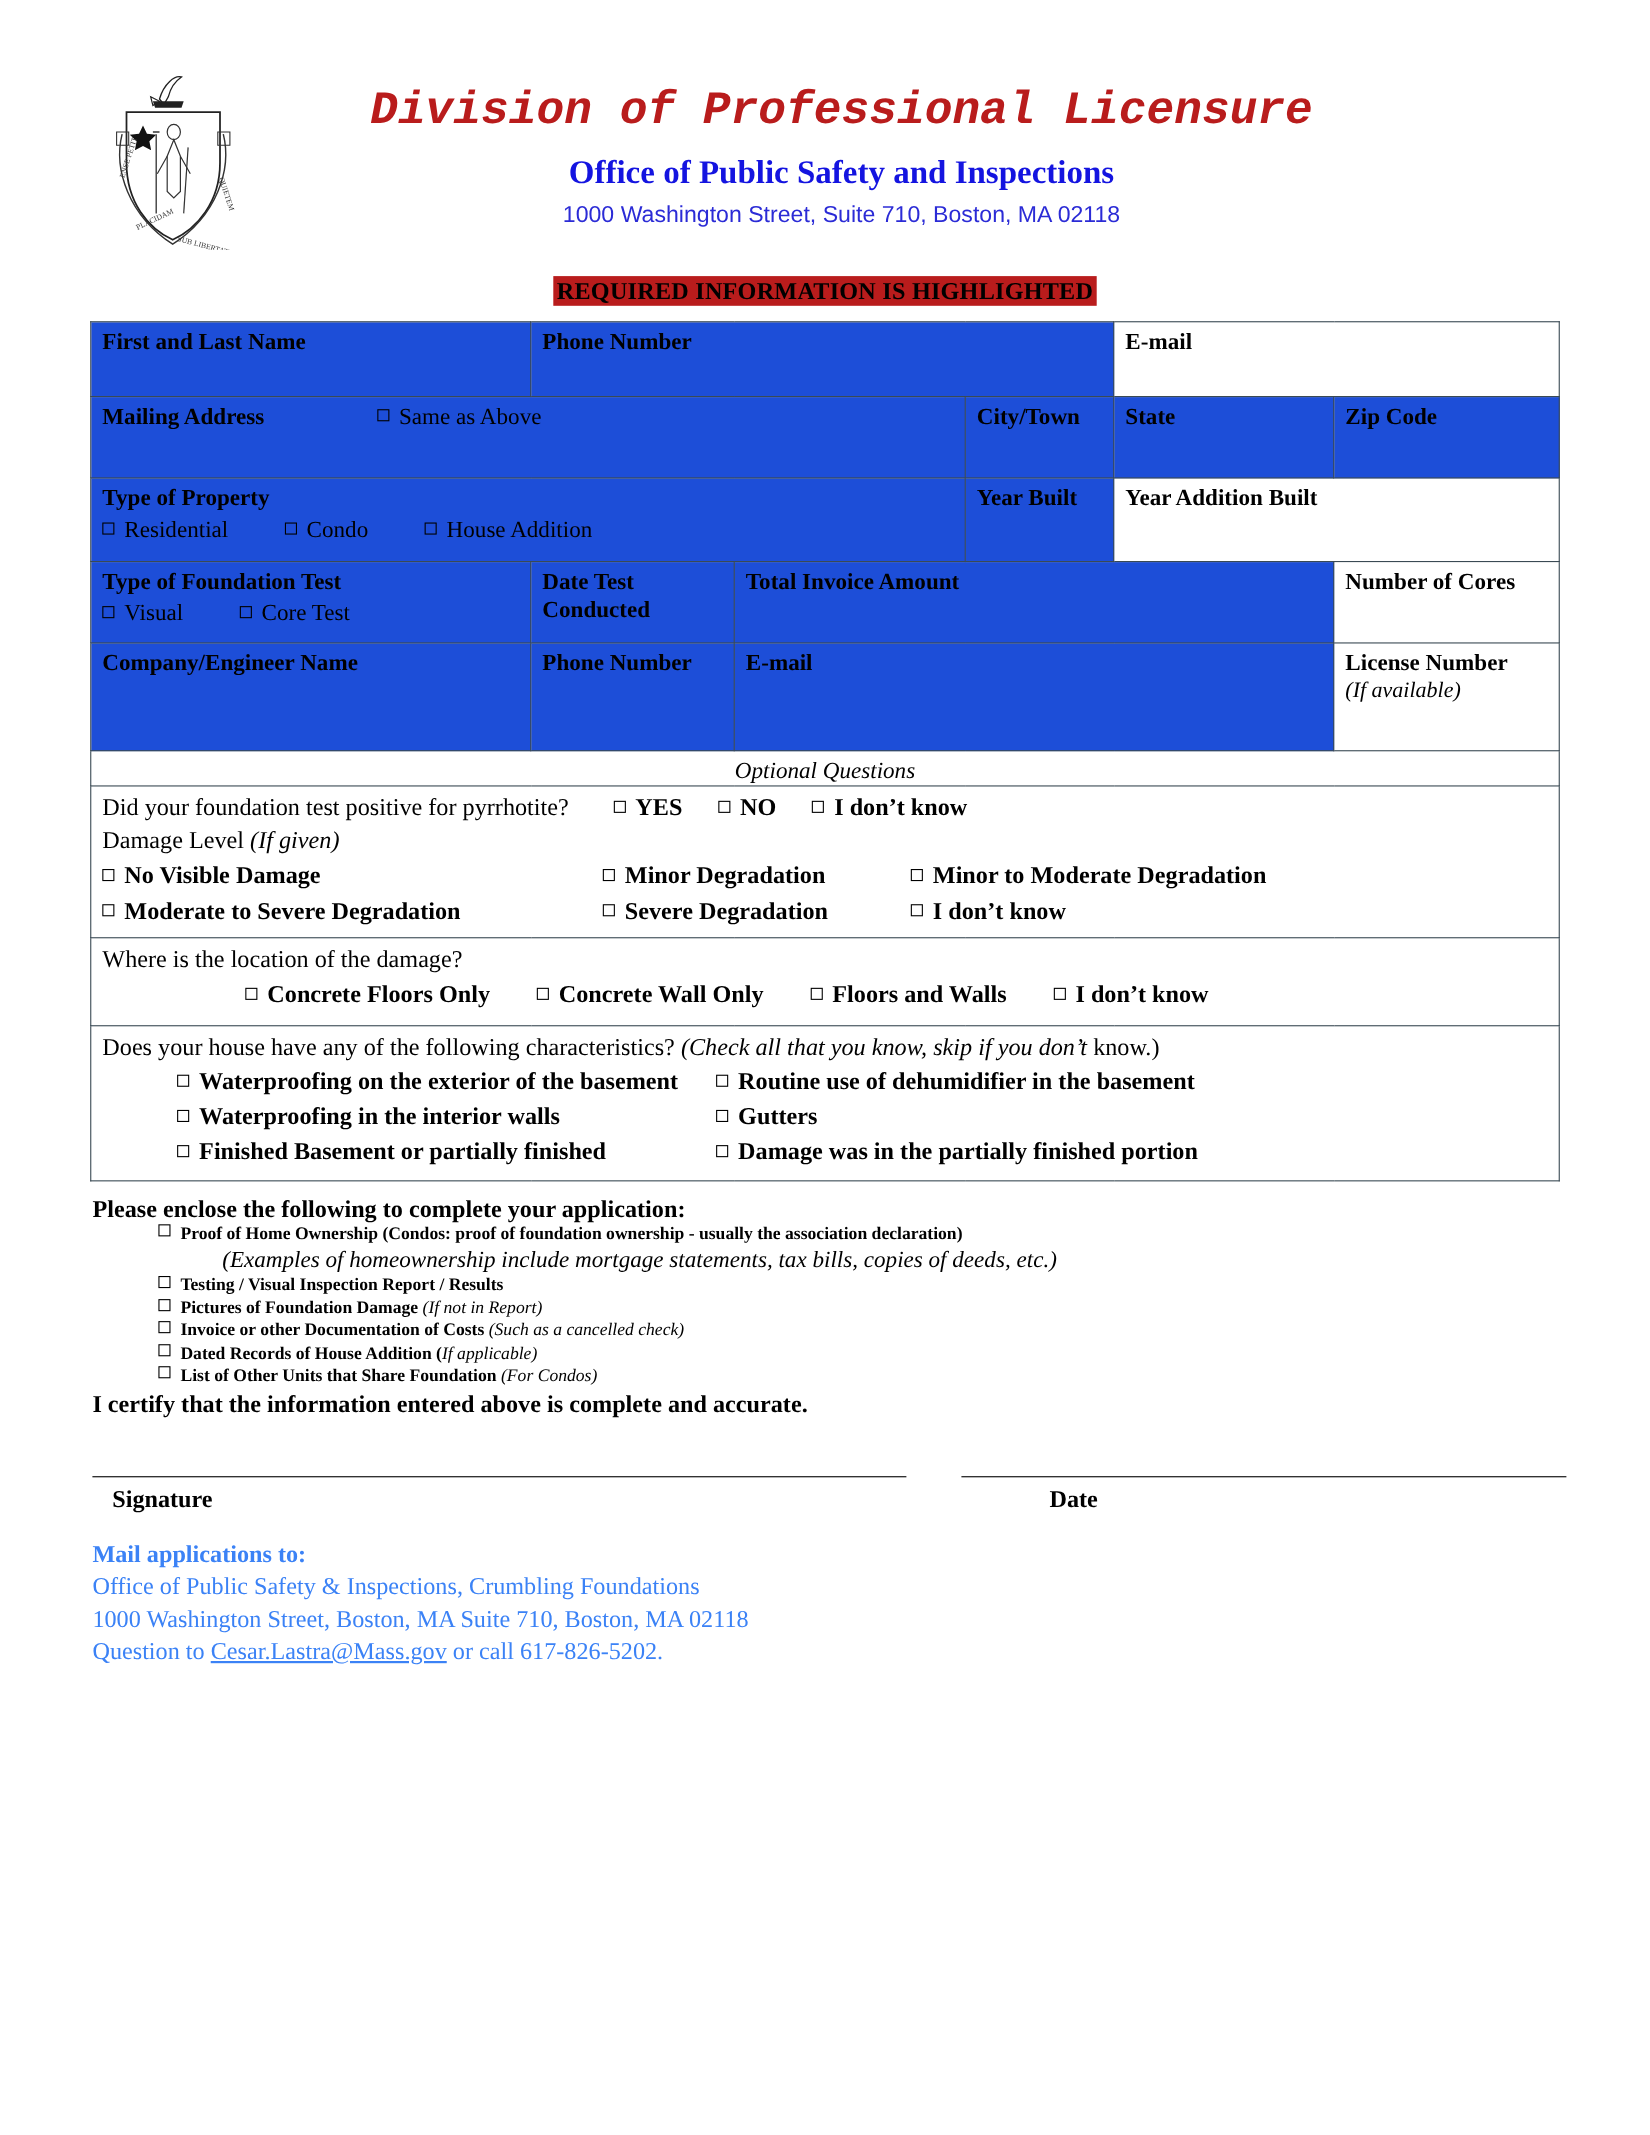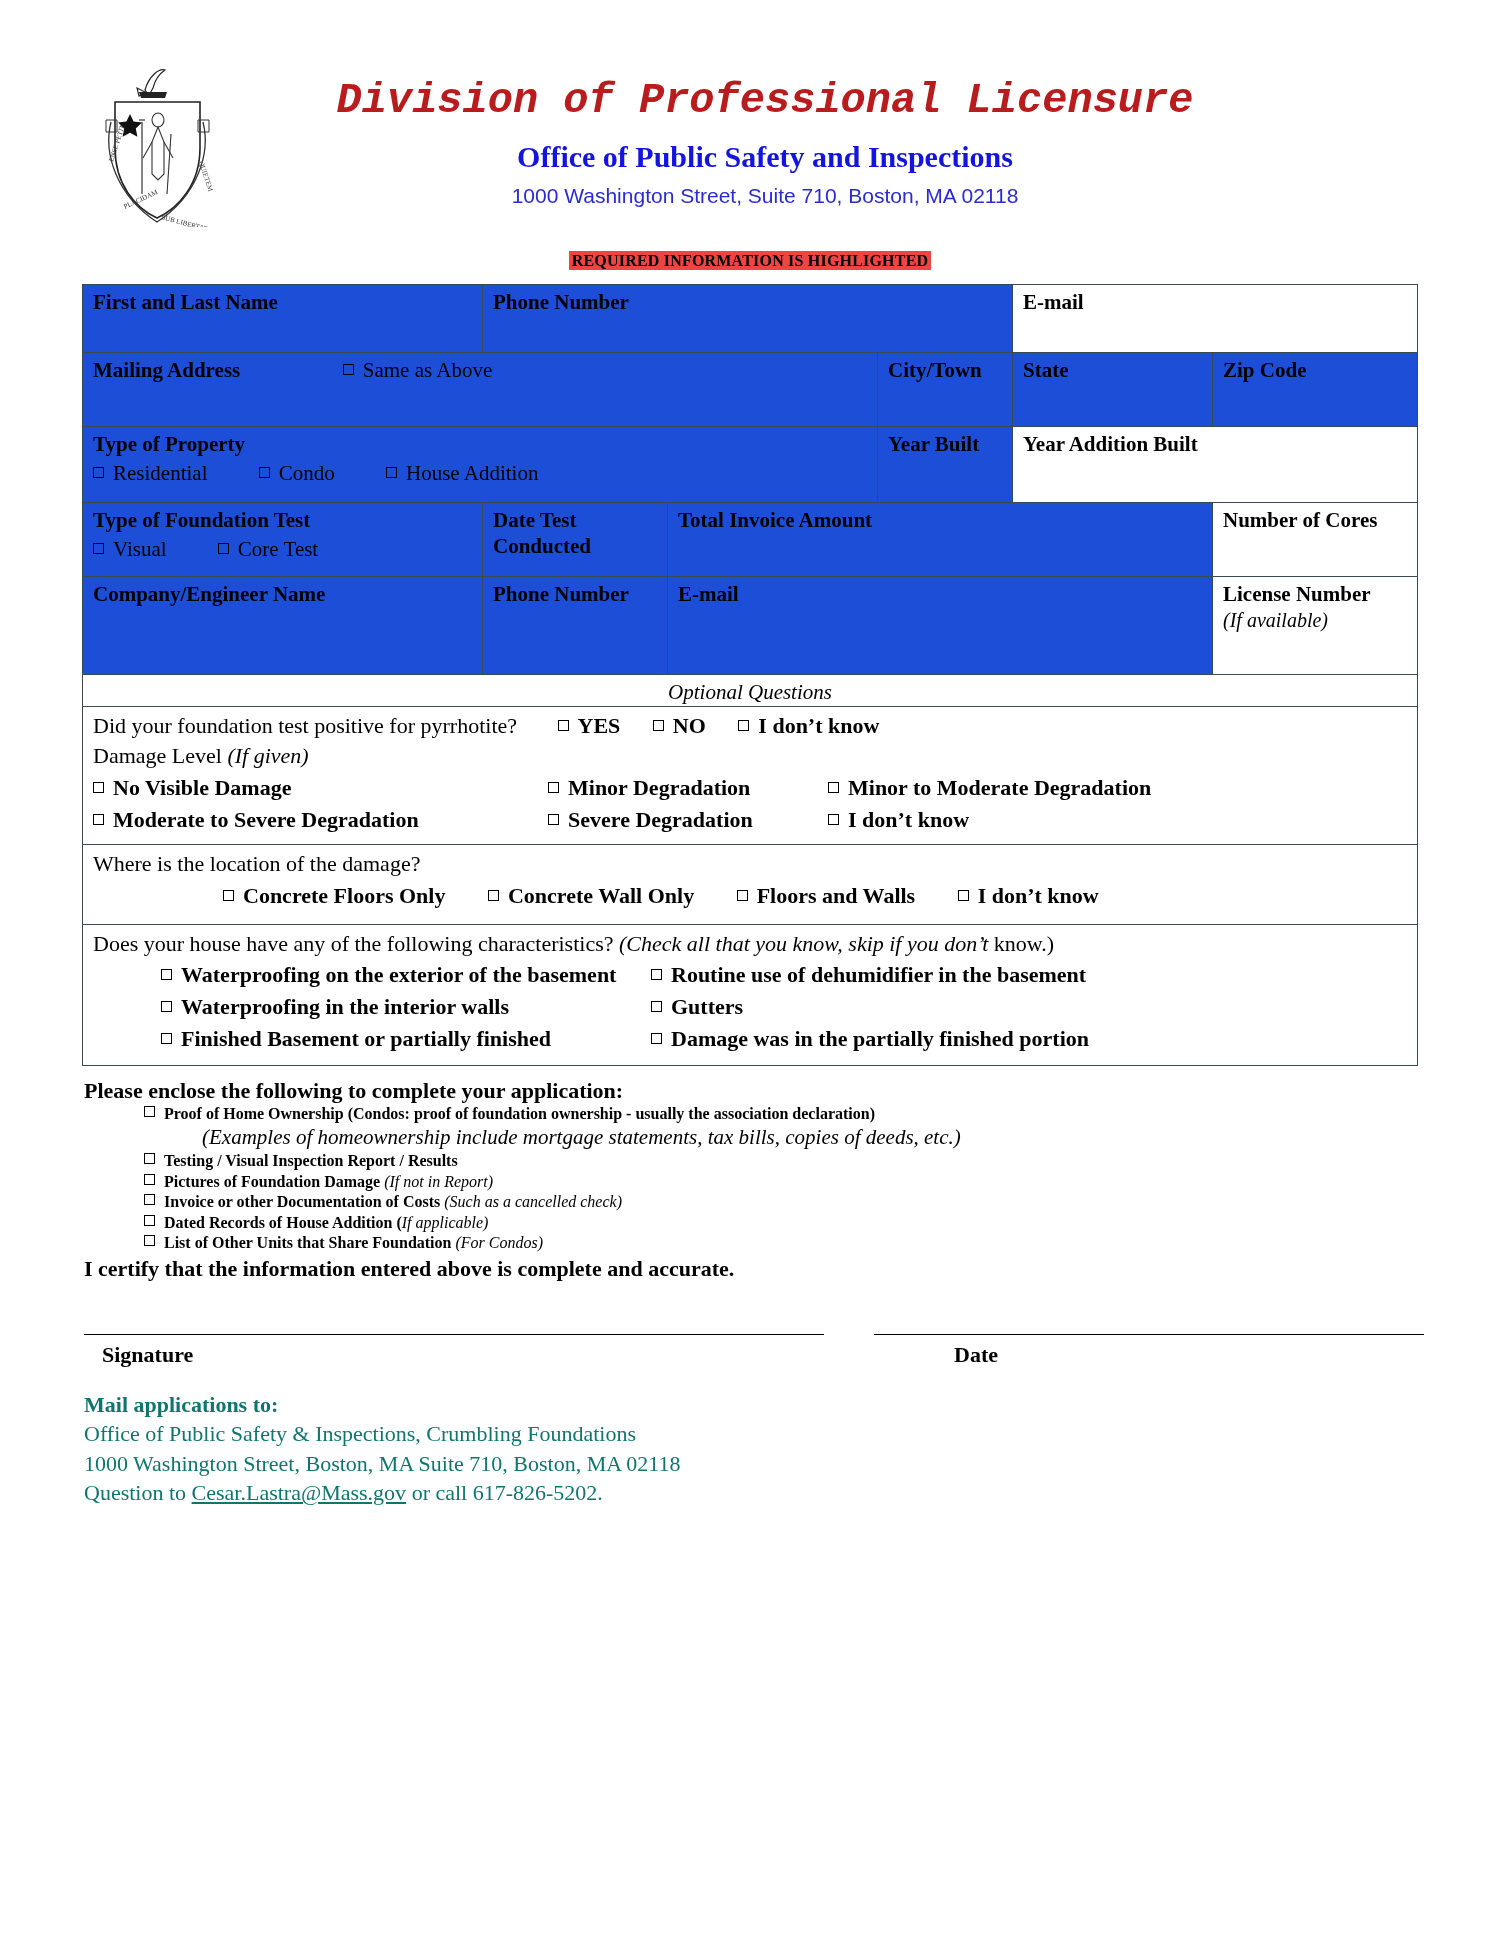"REQUIRED INFORMATION IS HIGHLIGHTED" .required-banner span { background: #ef4444 -> #b91c1c; font-size: 16px -> 22px }
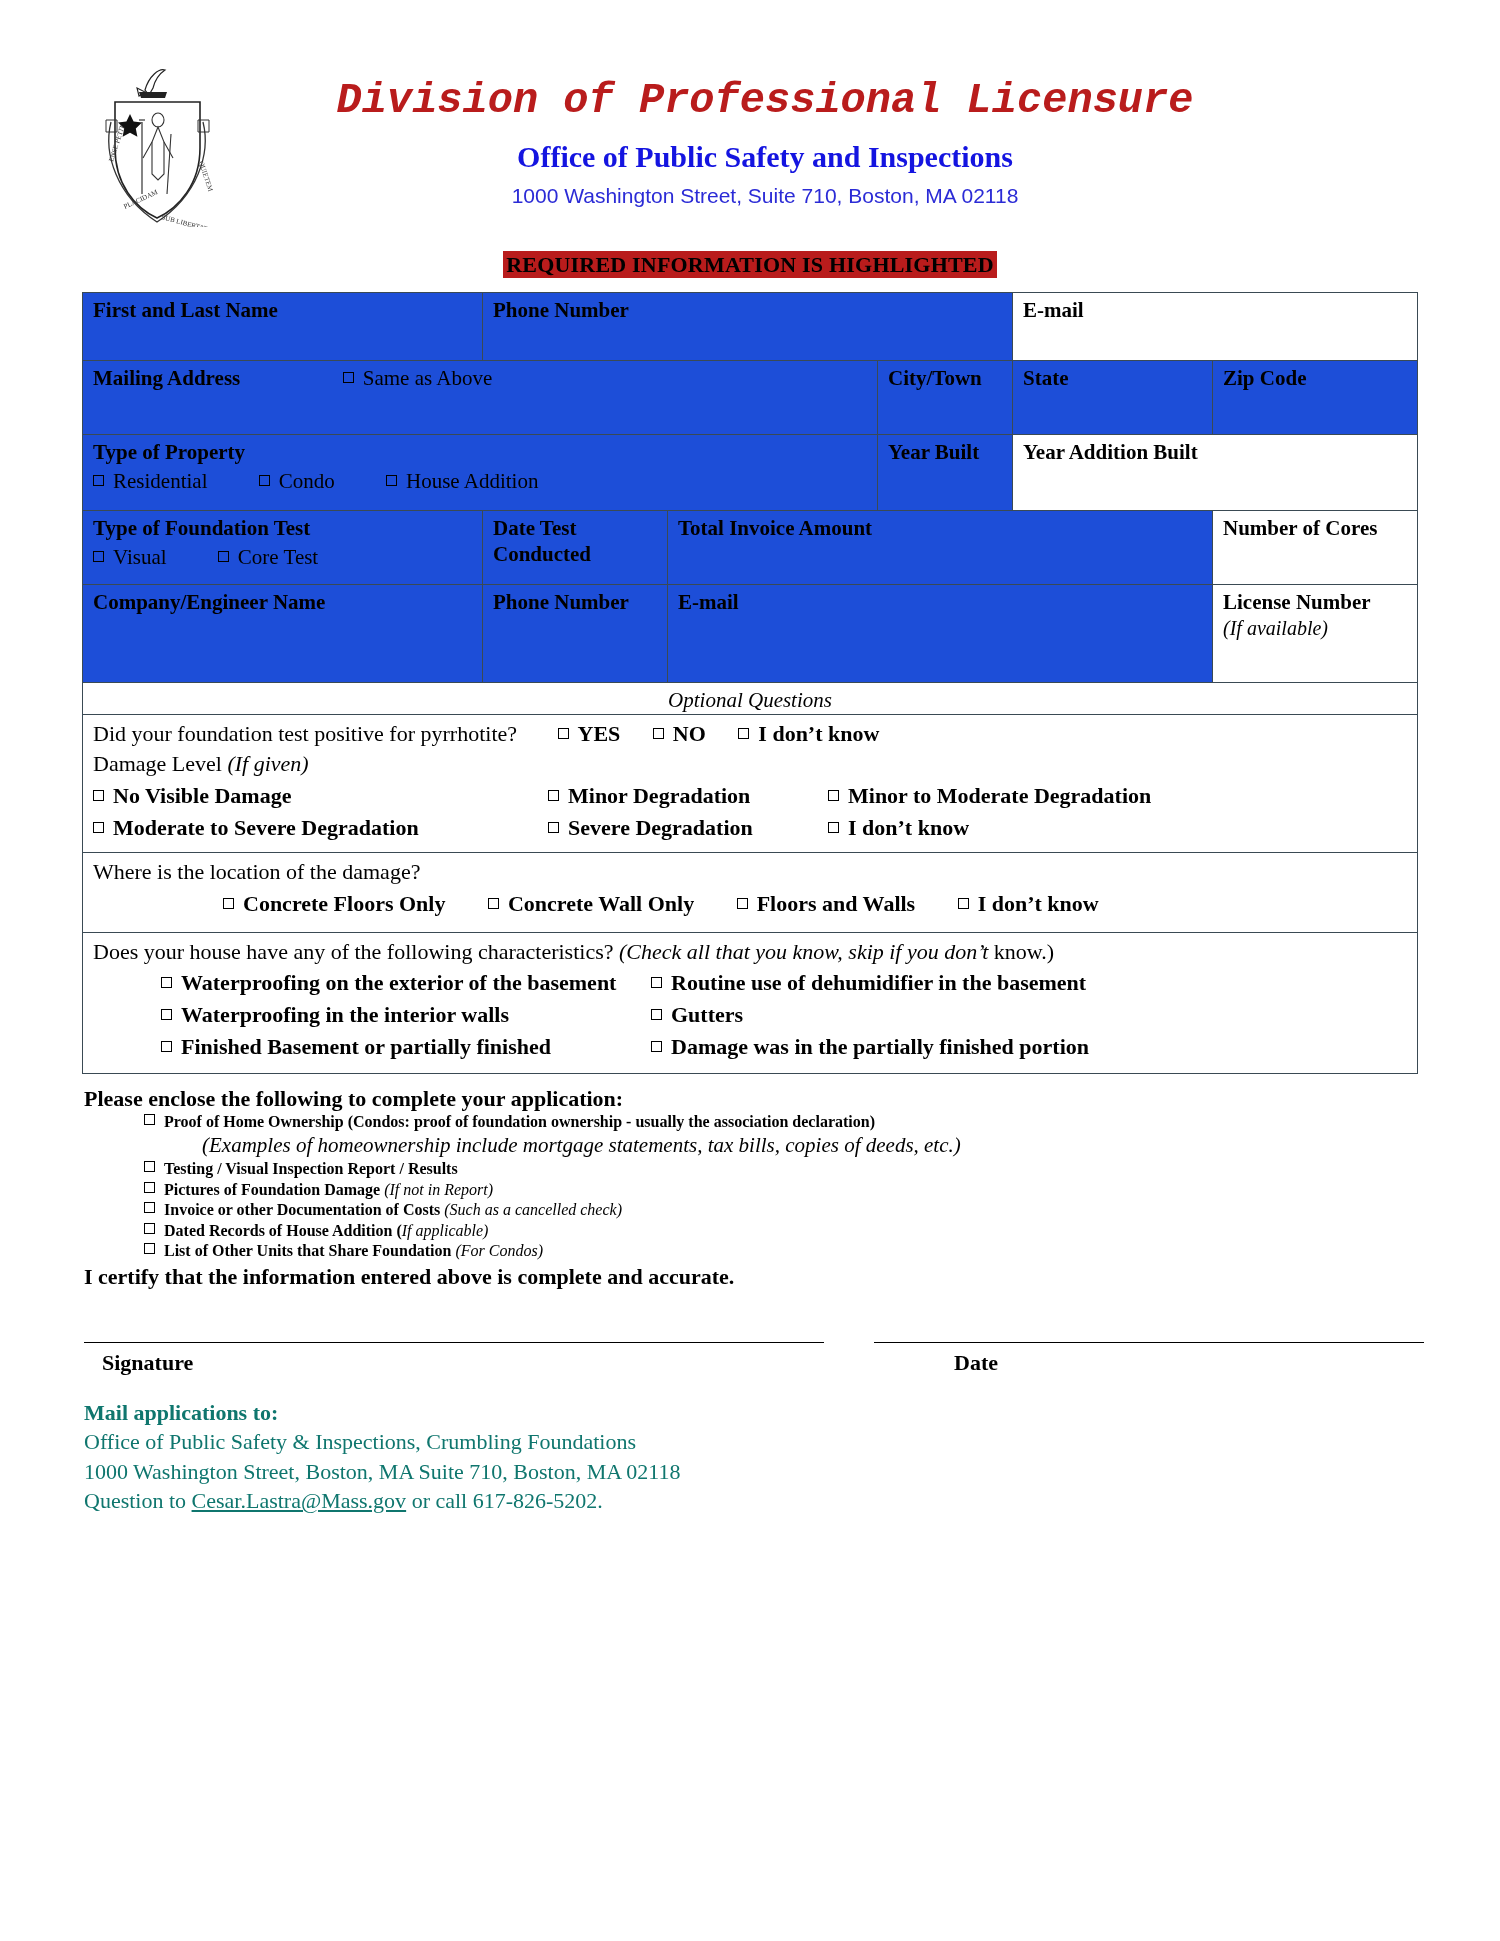"Mail applications to:" .footer { color: #0f766e -> #3b82f6 }
